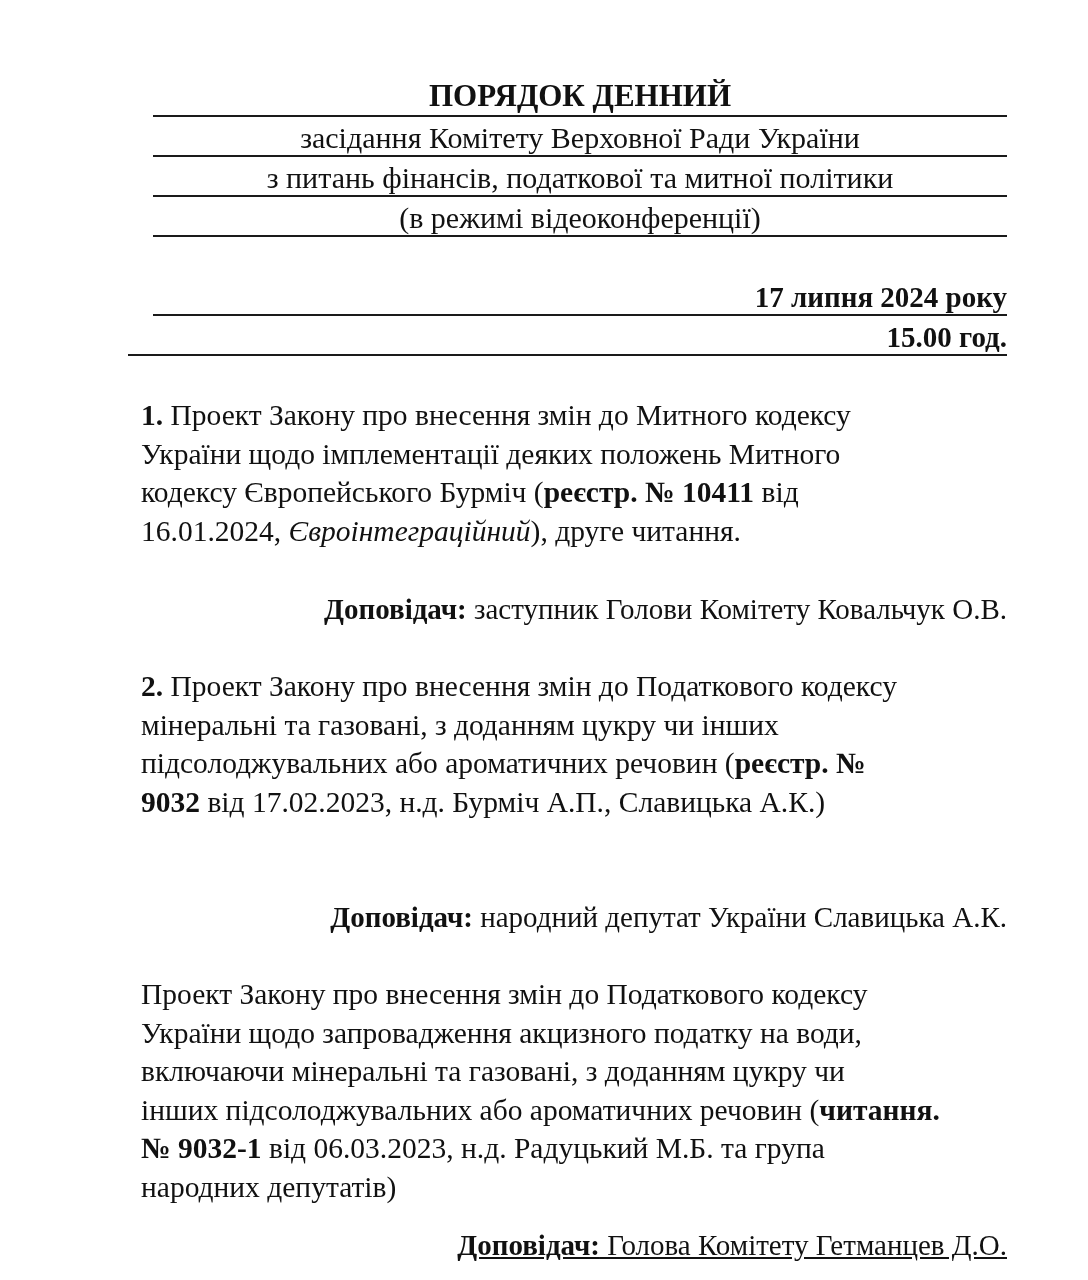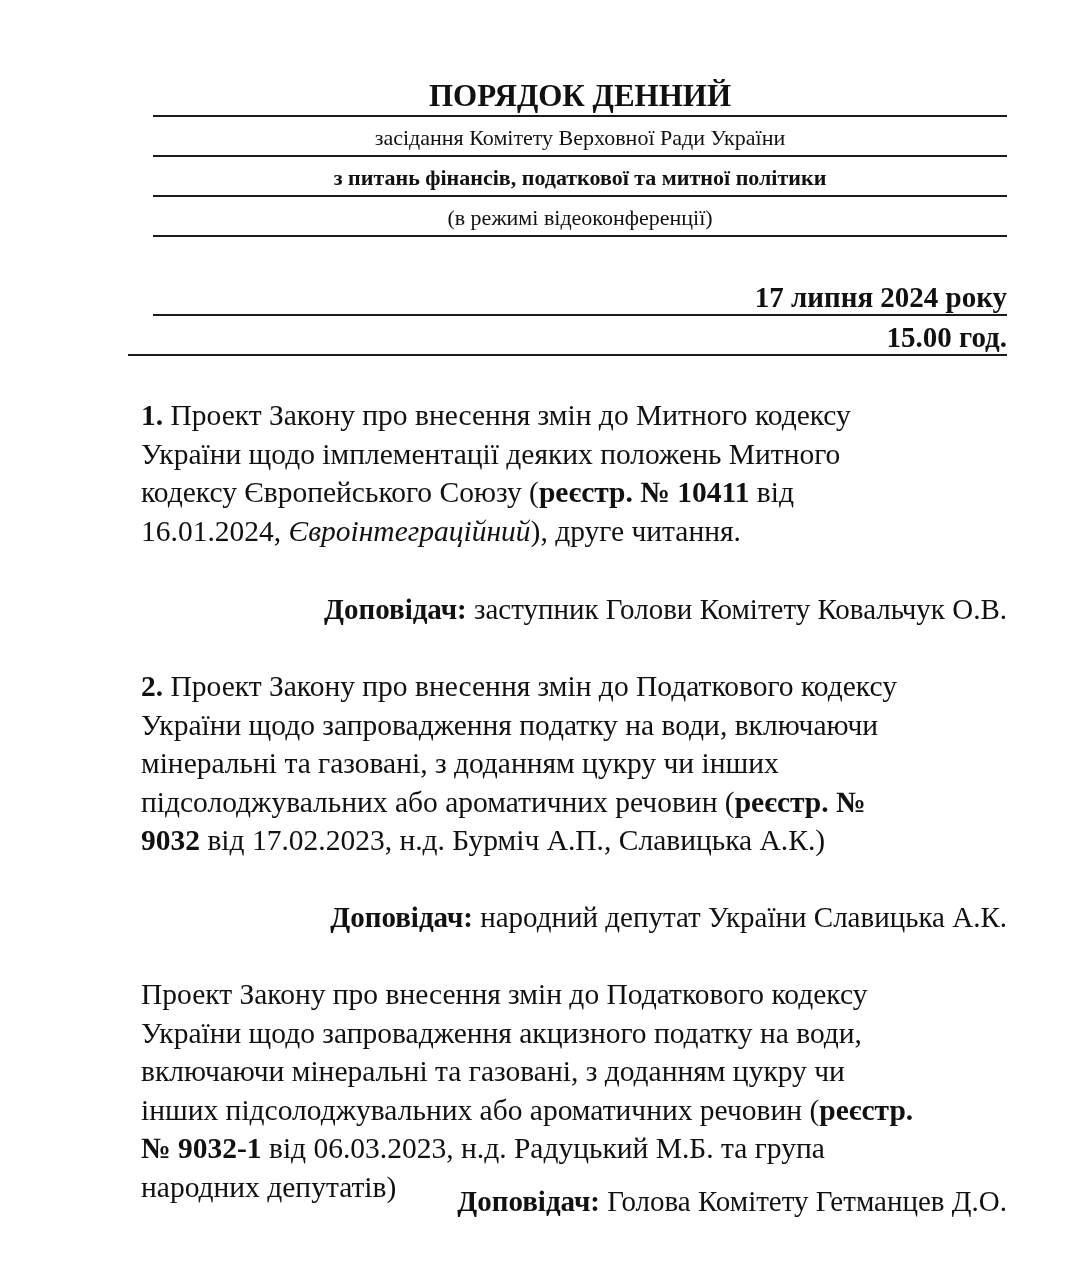"засідання Комітету Верховної Ради" .center-line { font-size: 22px -> 30px }
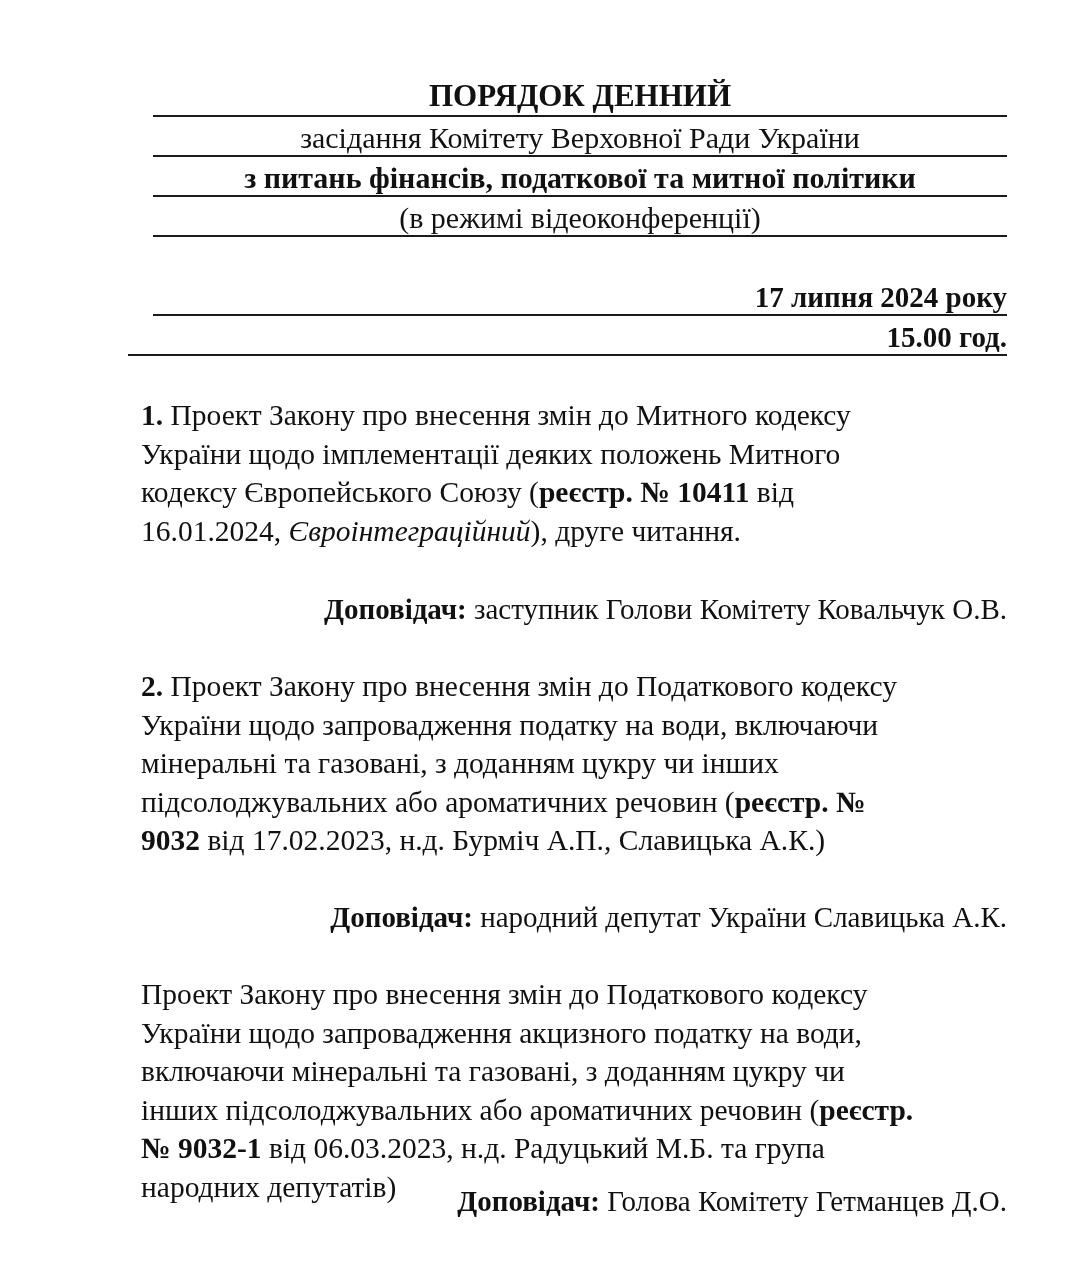"з питань фінансів, податкової та" div.center-line { font-weight: bold -> none }
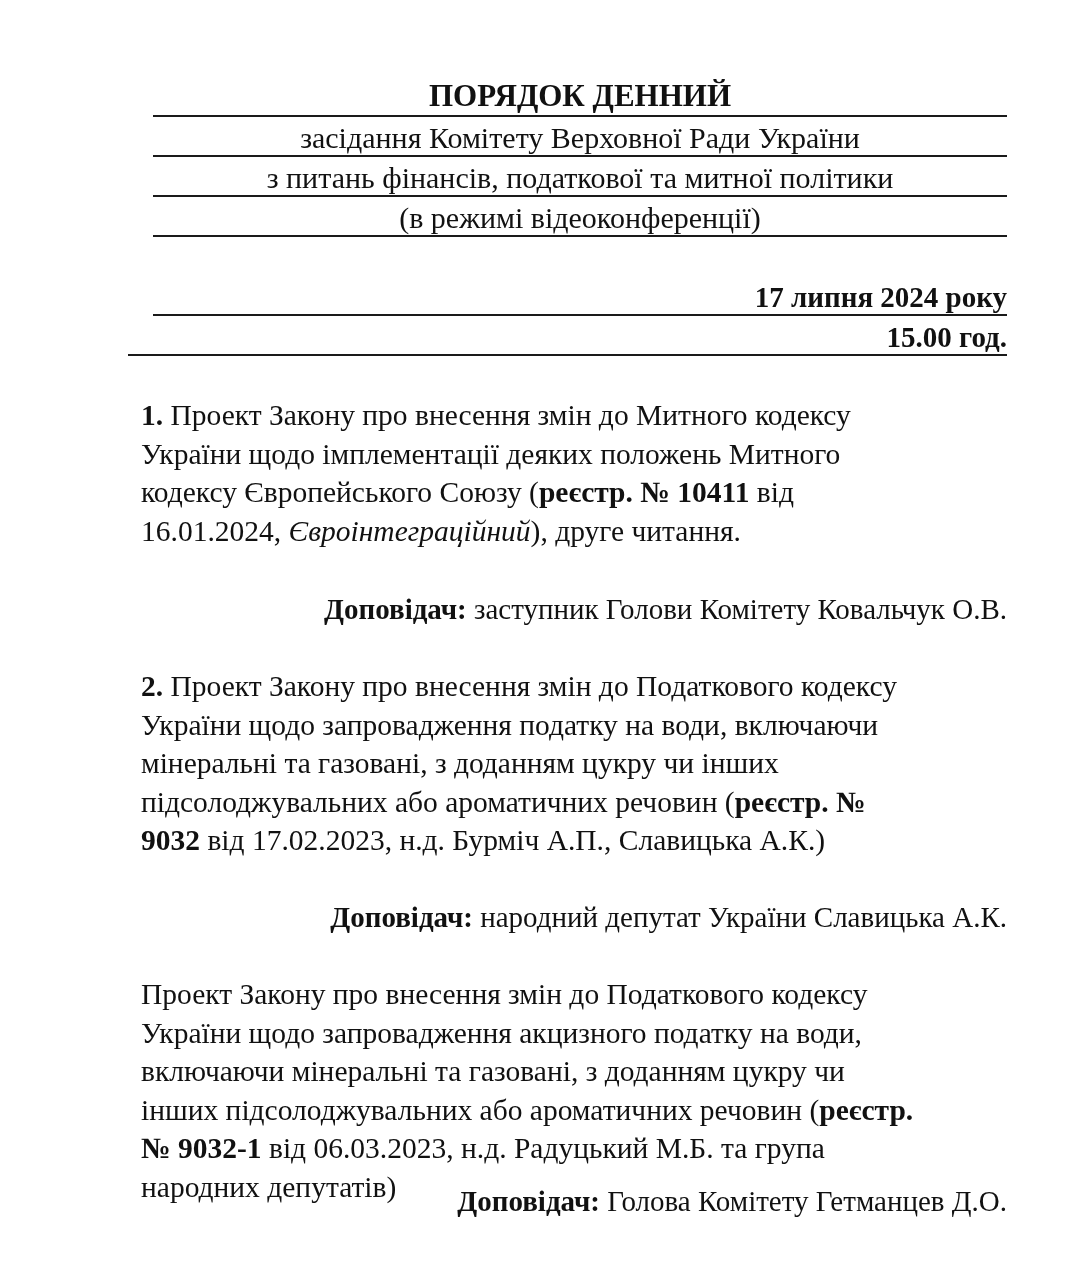"кодексу Європейського Союзу (" span { text: Союзу -> Бурміч }
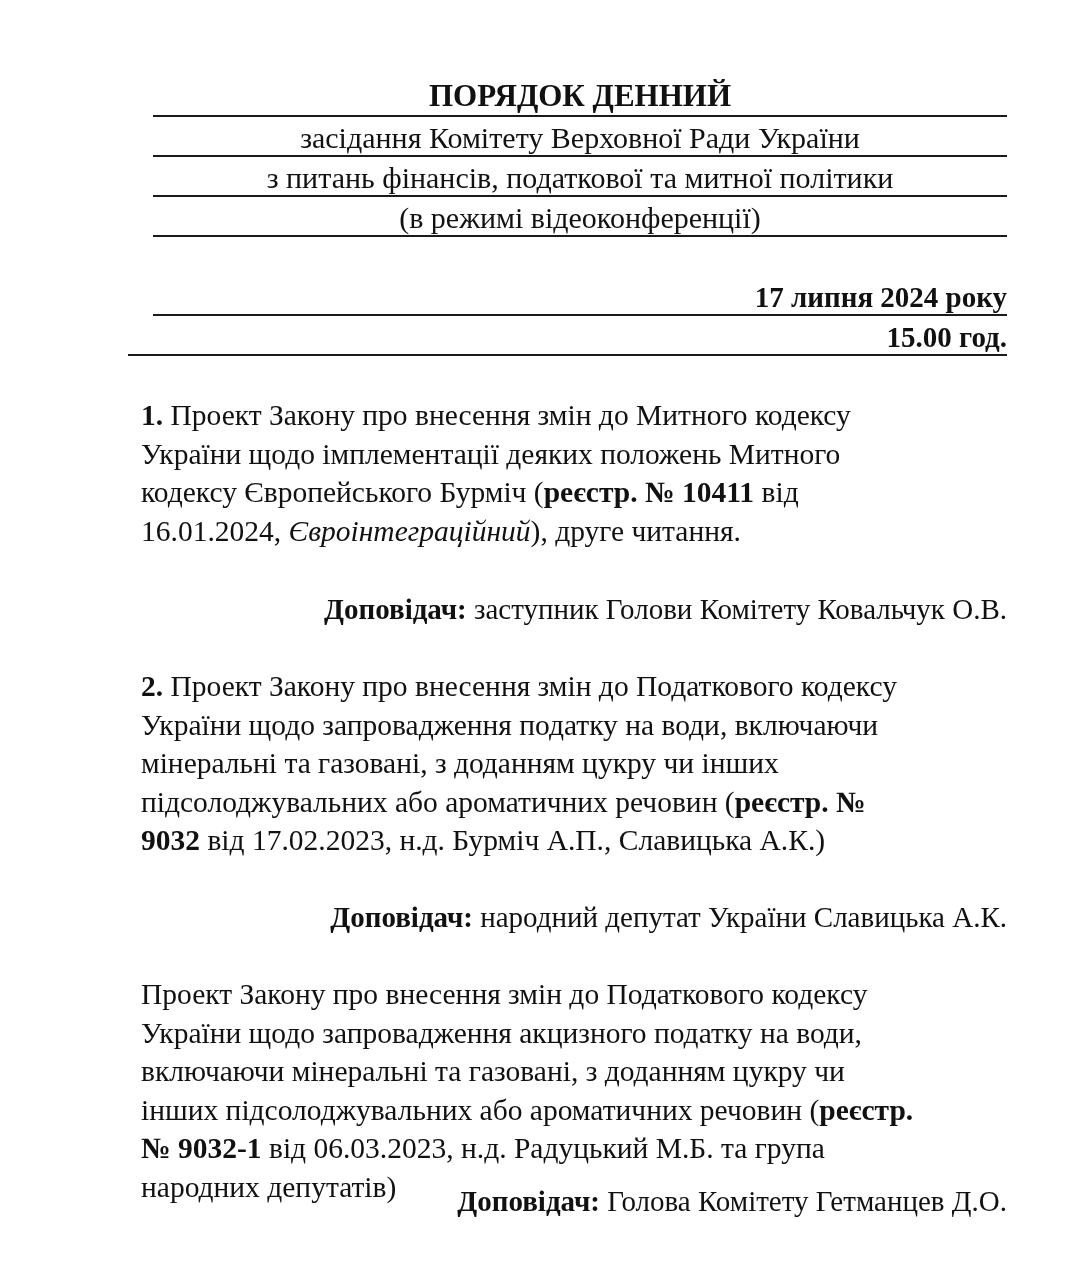"України щодо запровадження податку на" span.ln { html: <span><span>України щодо запровадження податку на води, включаючи</span></span> -> none }
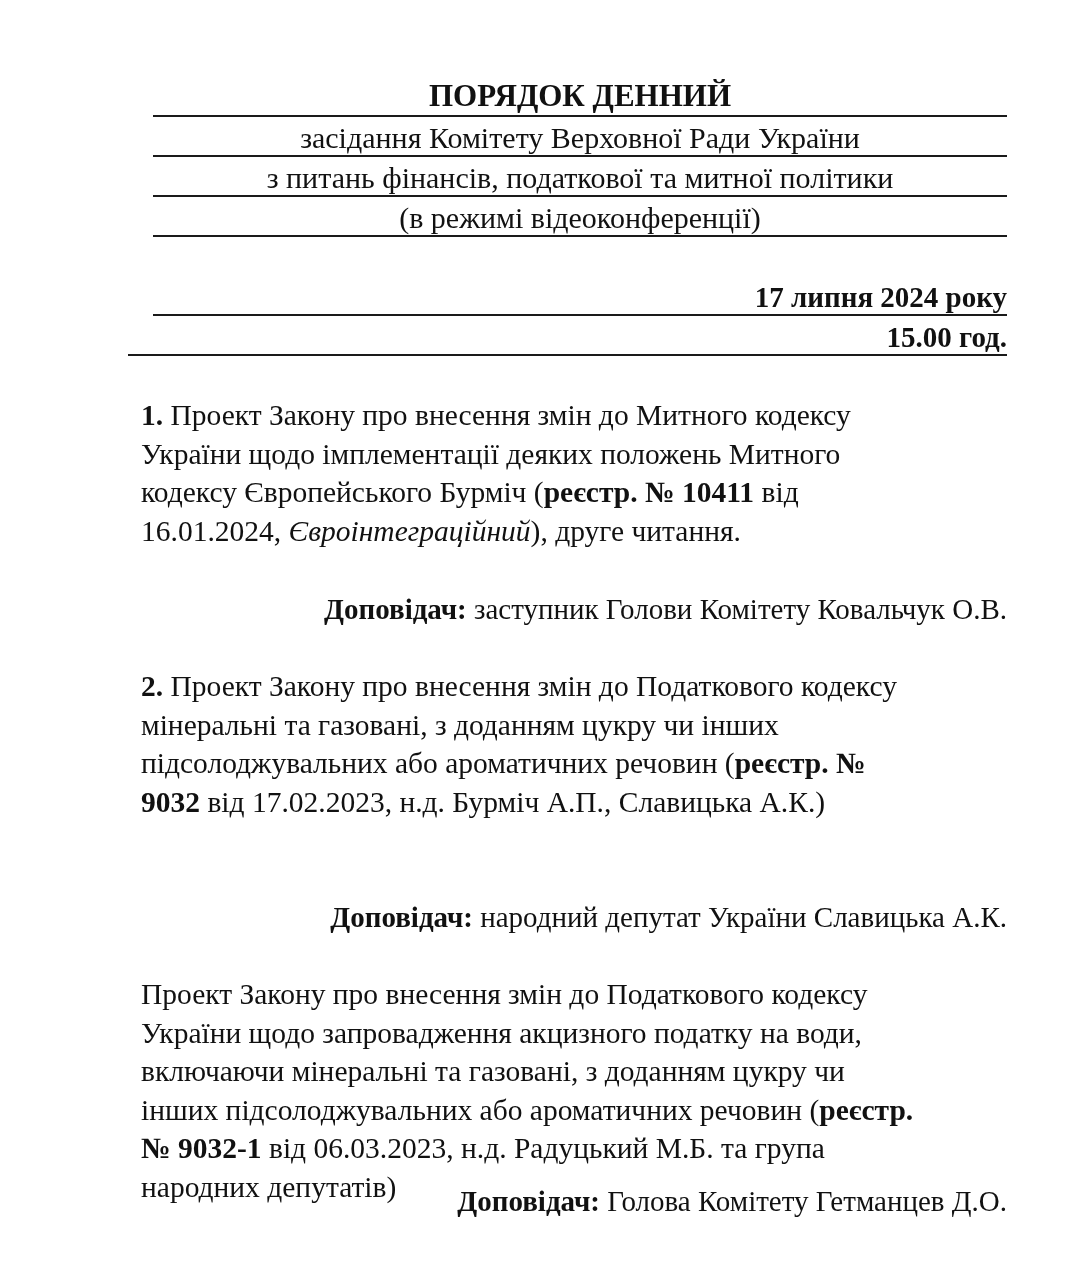"реєстр." b { text: реєстр -> читання }
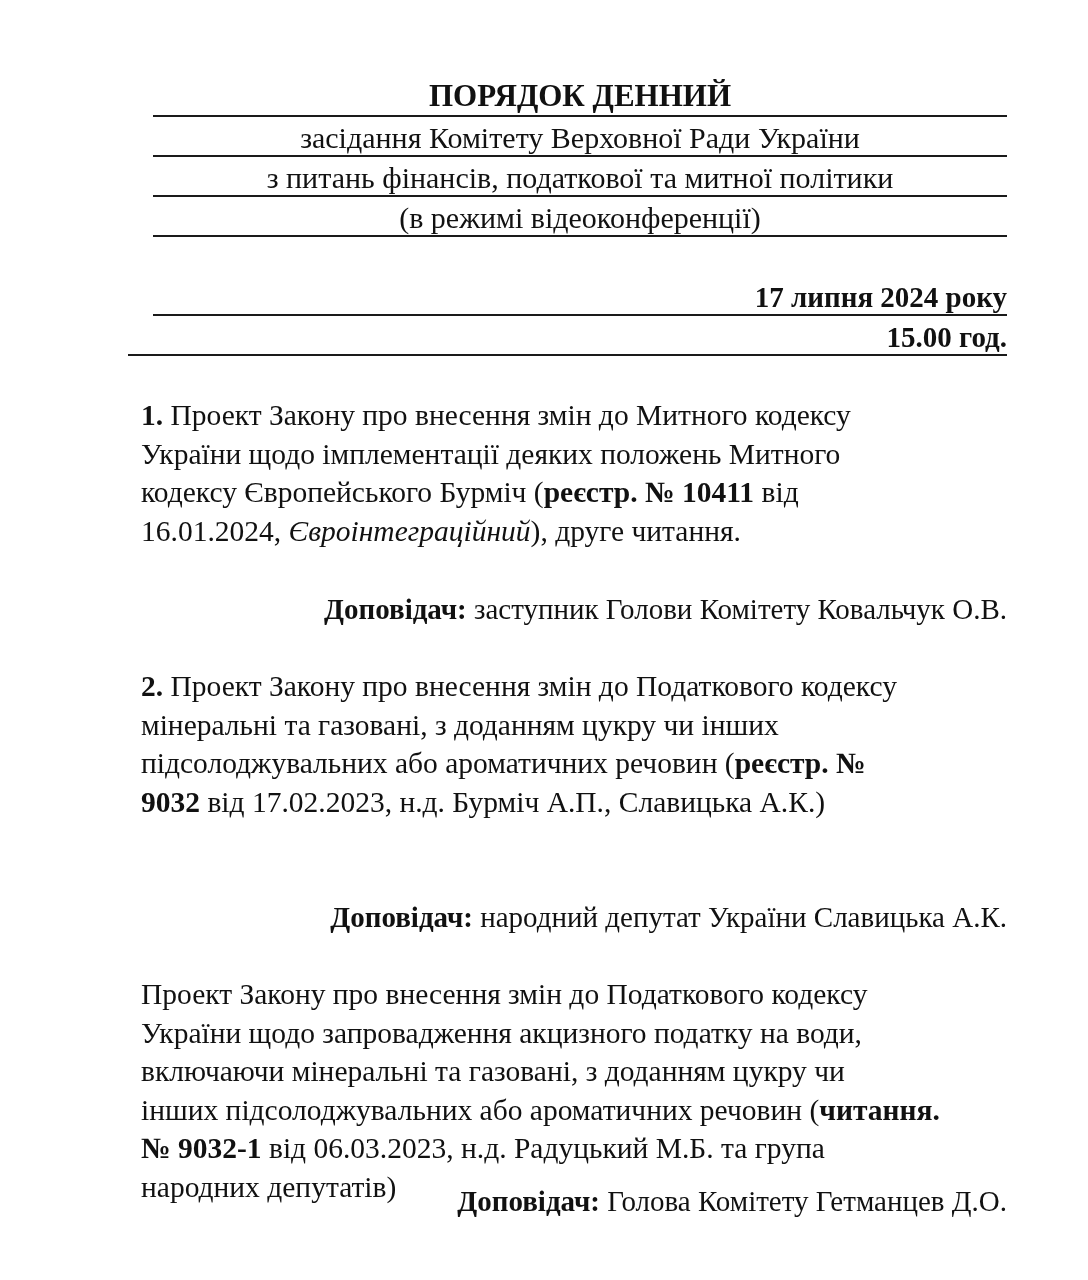"Доповідач: Голова Комітету Гетманцев" div.speaker { text-decoration: none -> underline; top: 1182px -> 1226px }
